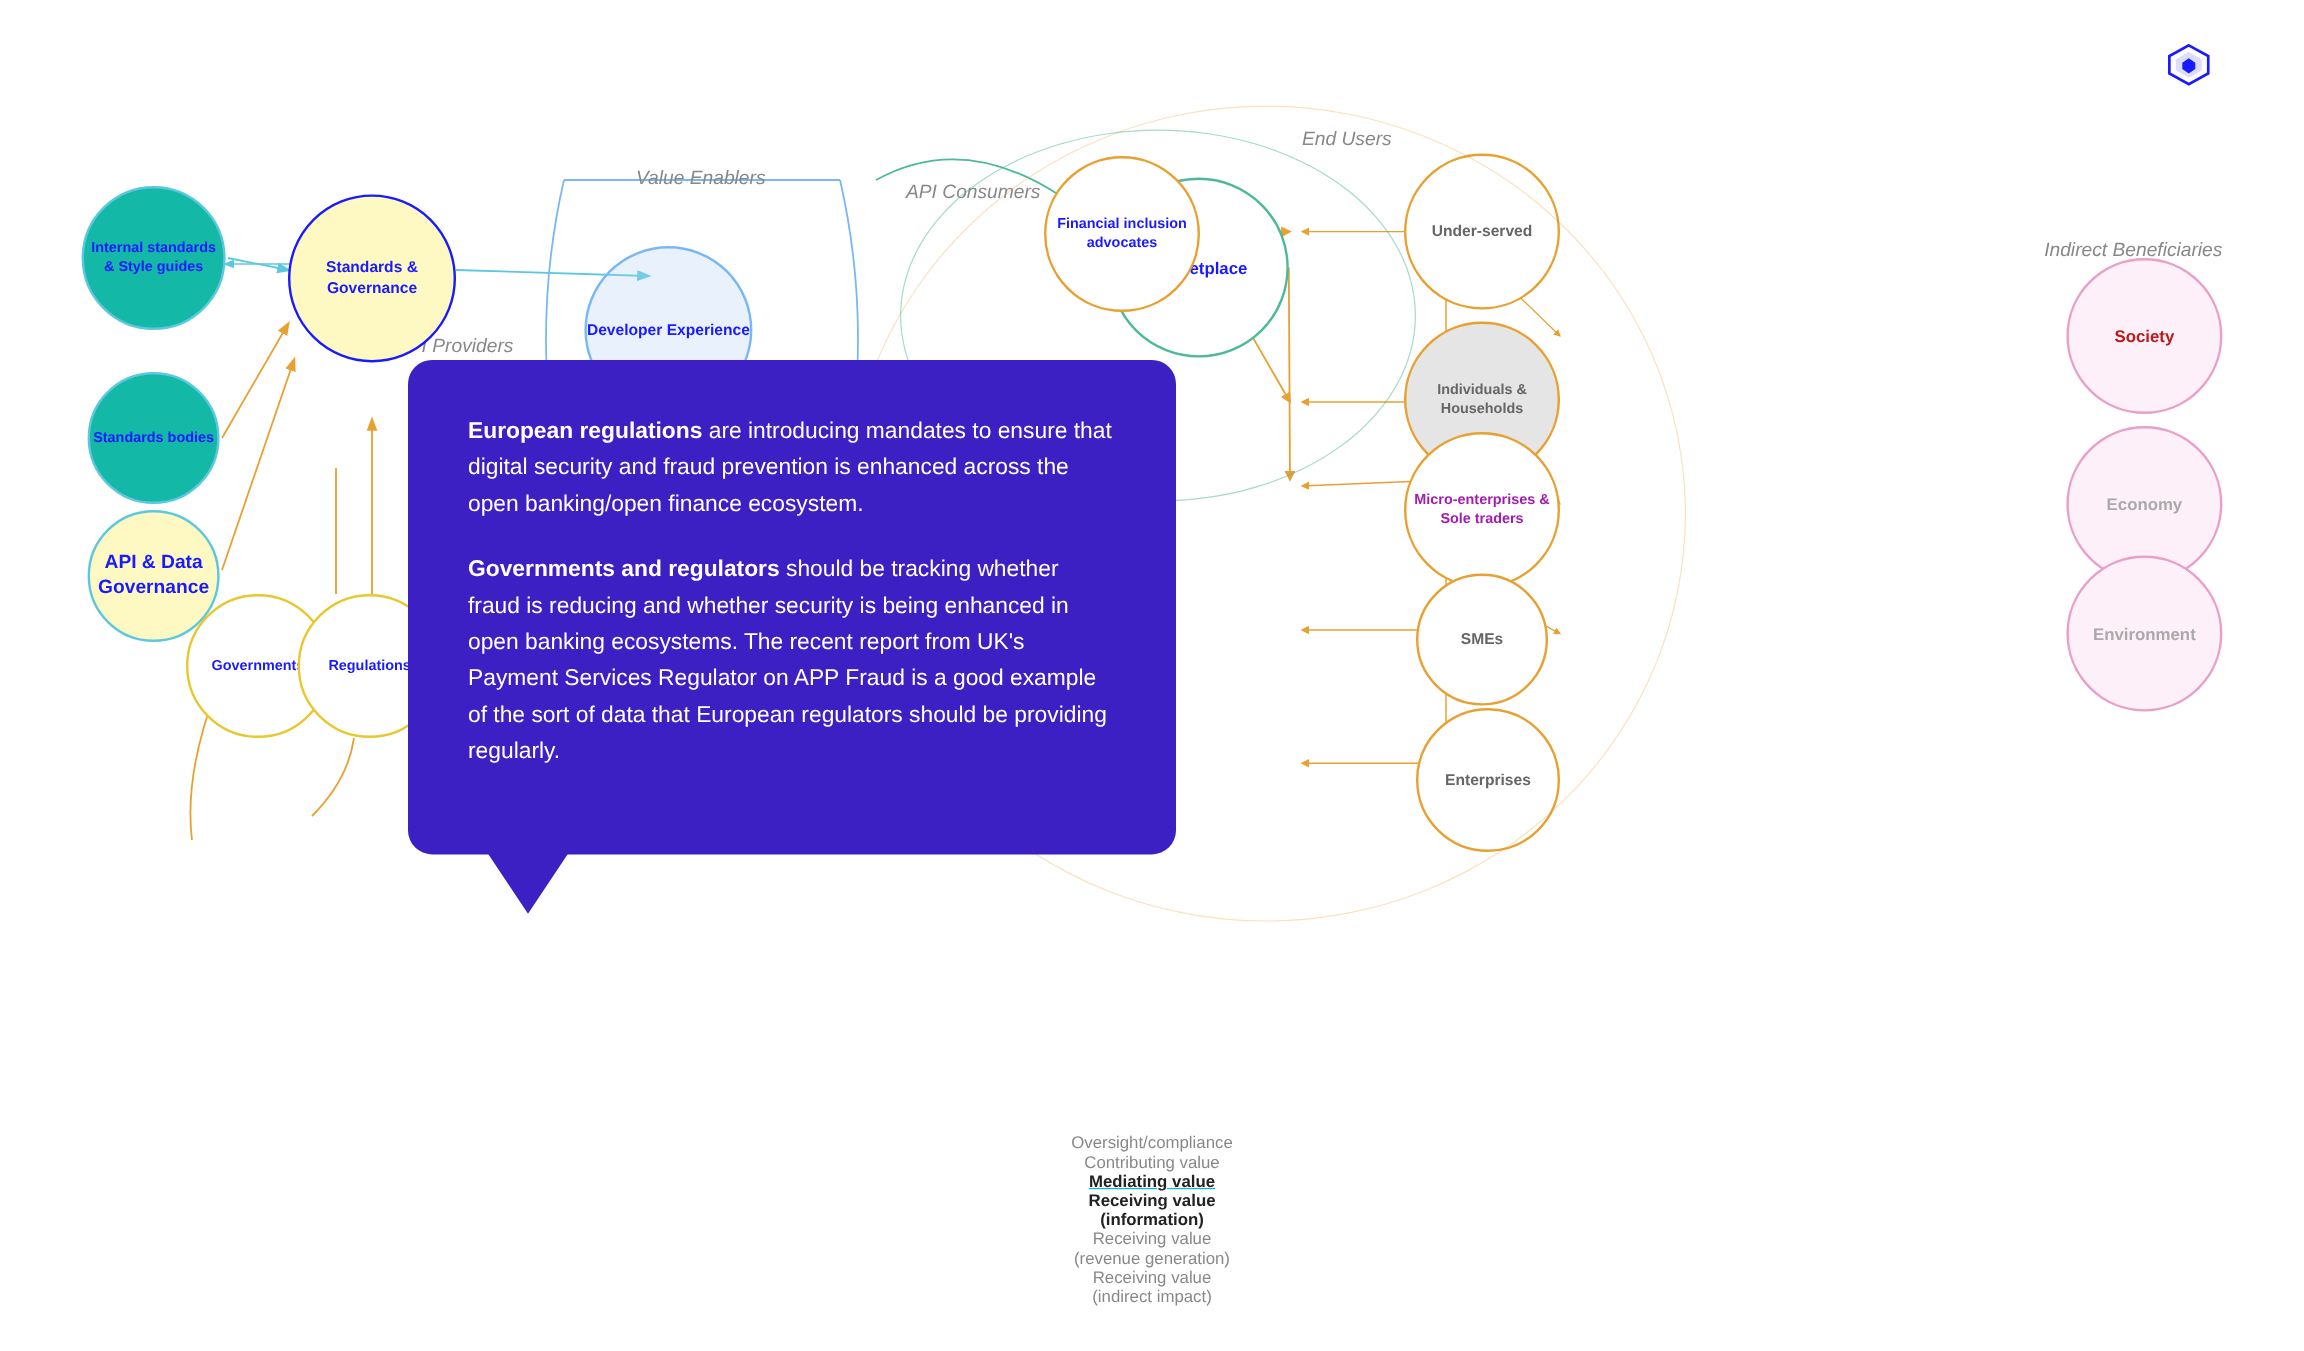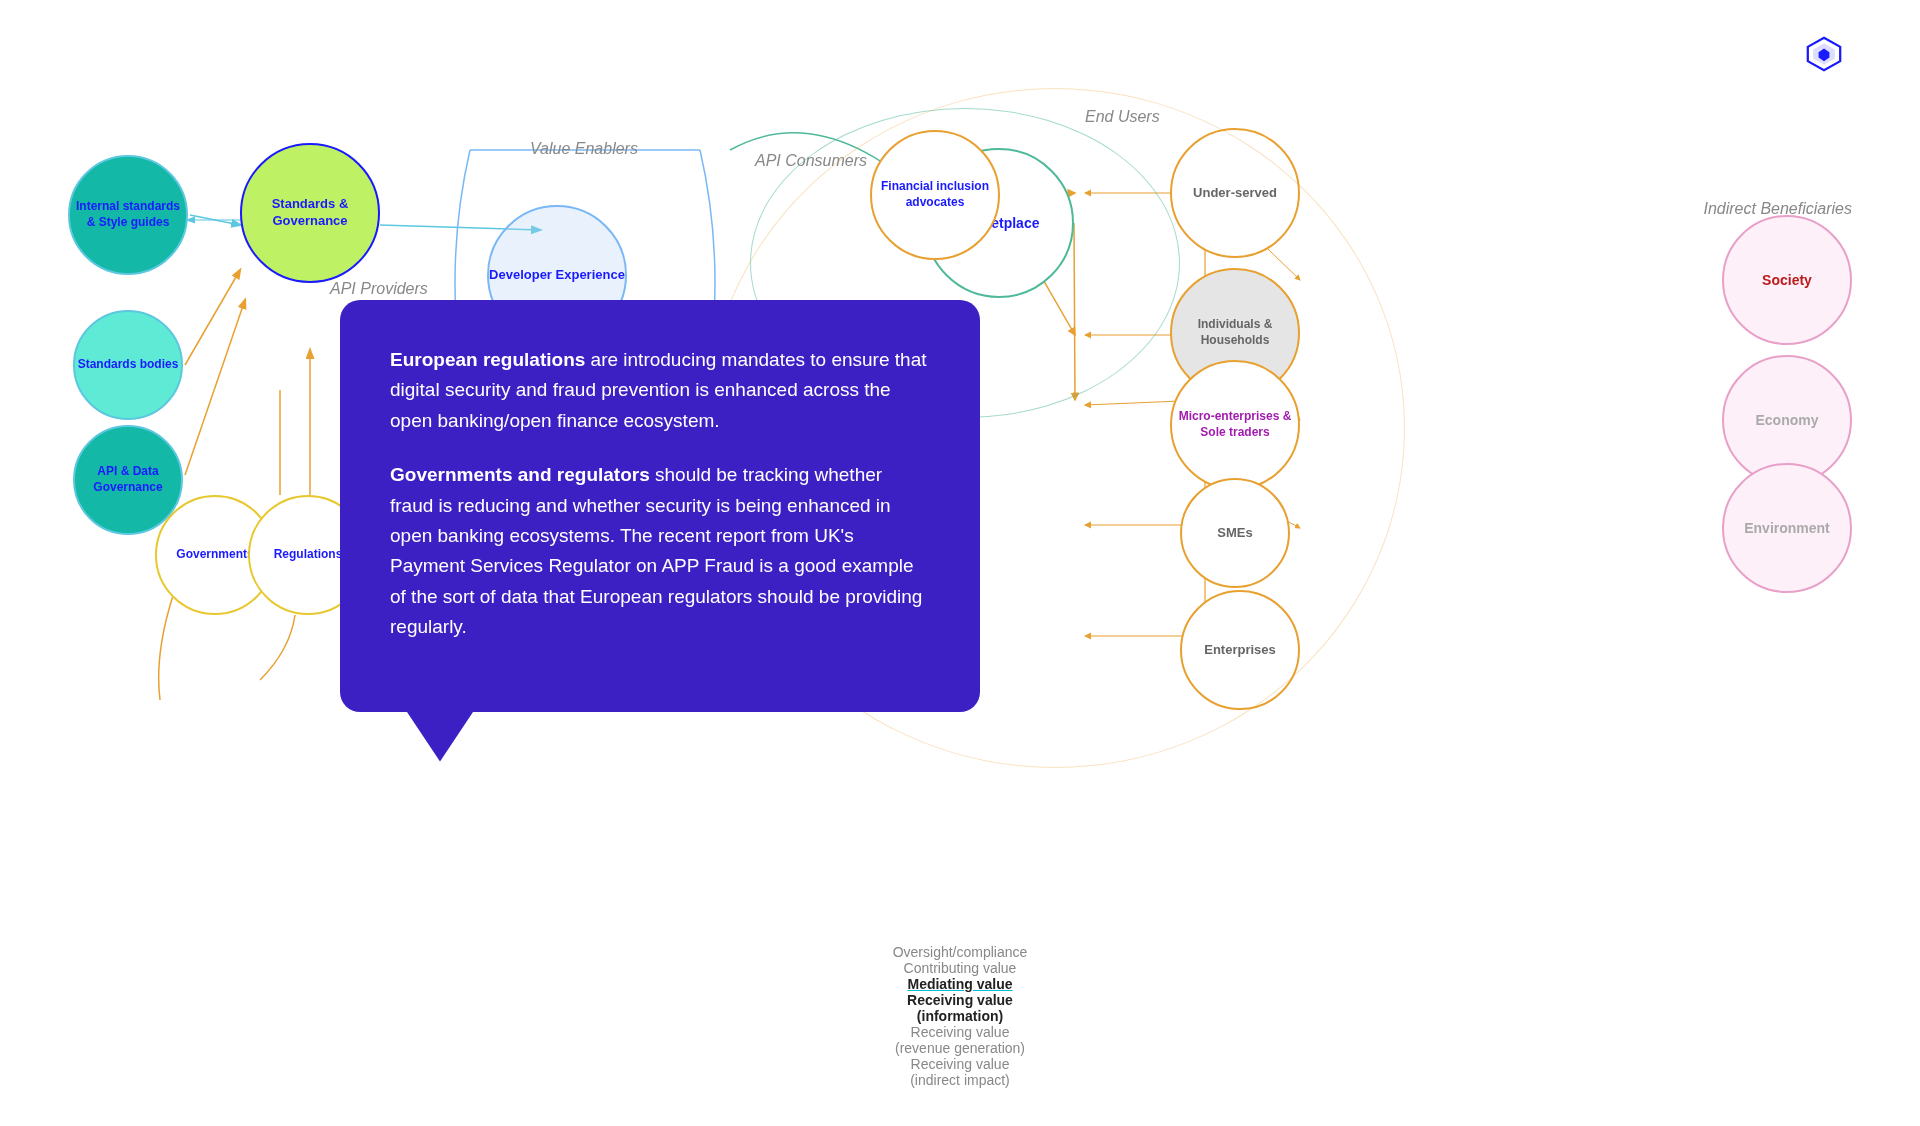"Standards & Governance" .circle-standards-gov { background: #bef264 -> #fef9c3; top: 143px -> 162px }
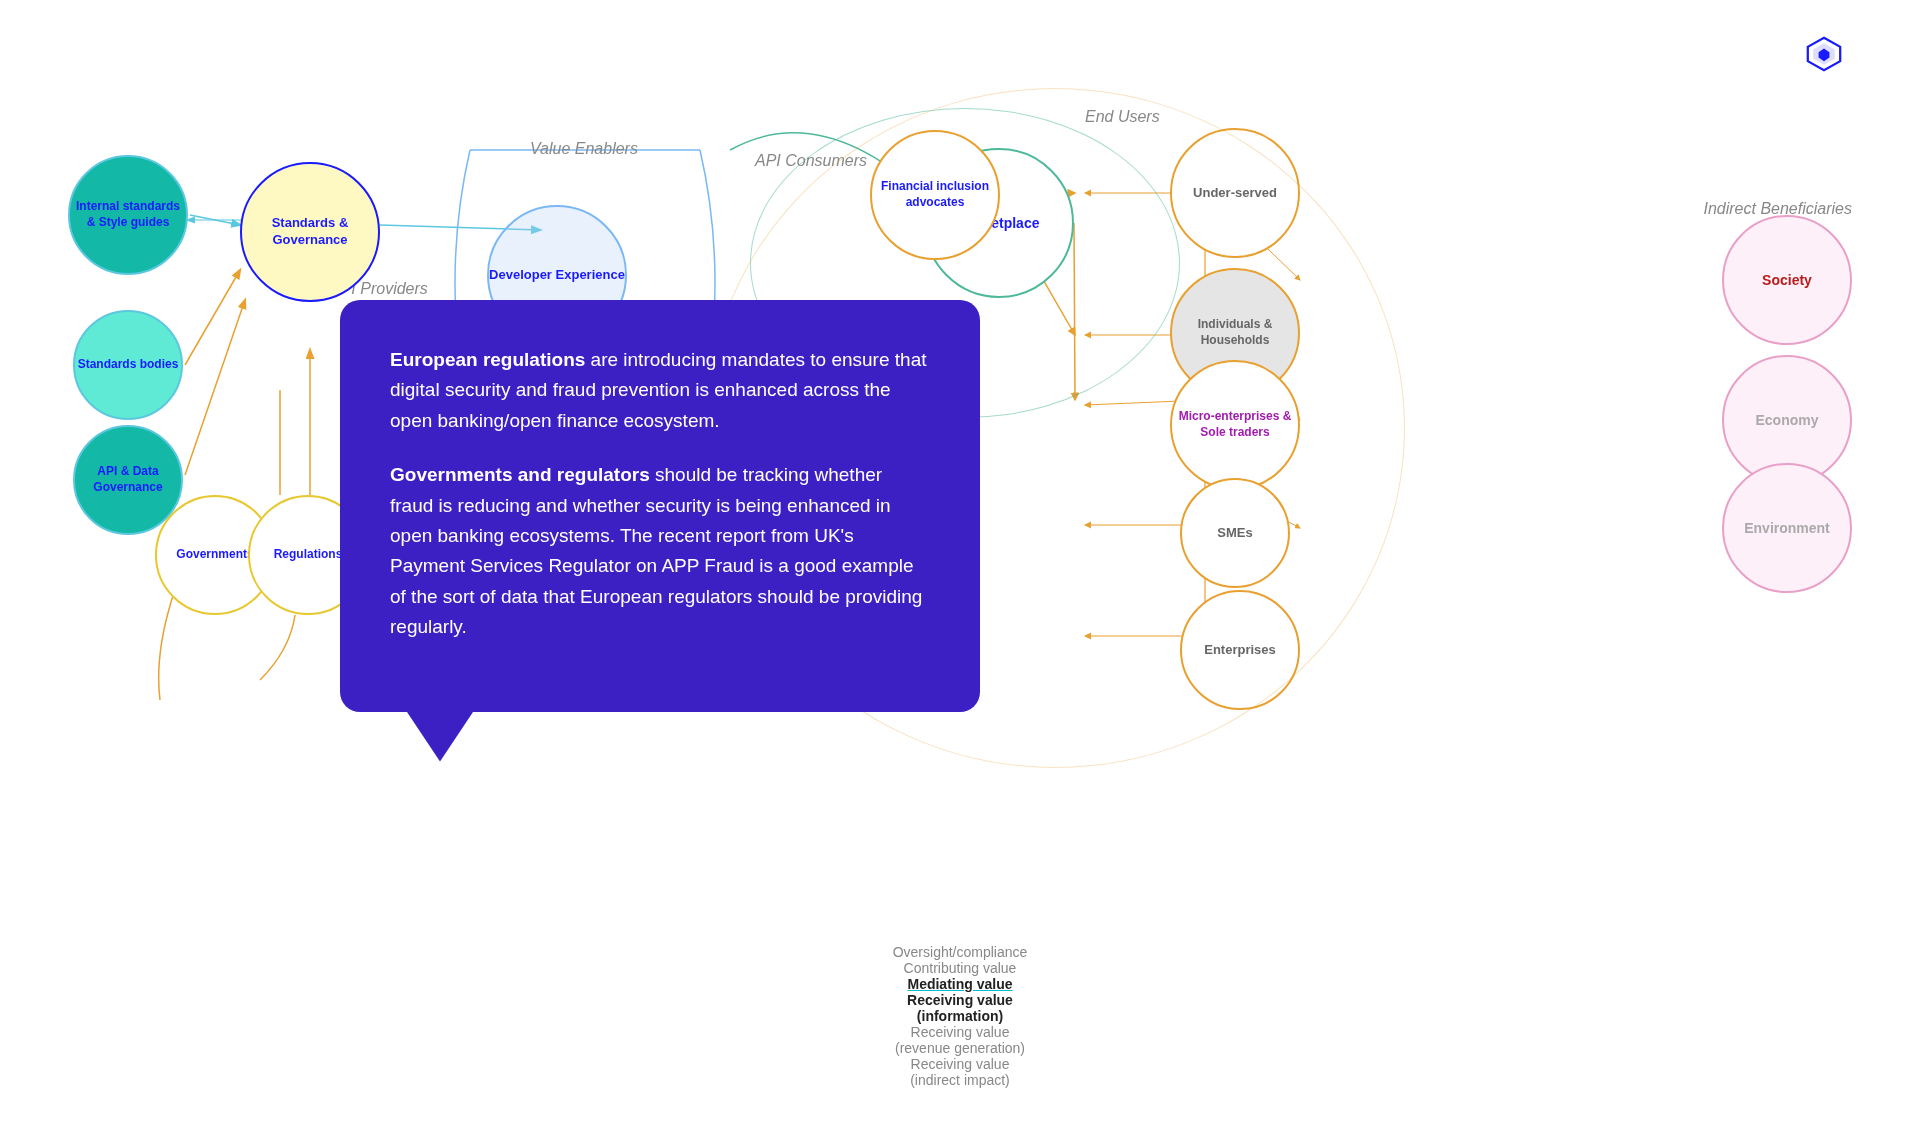"Standards bodies" .circle-standards-bodies { background: #5eead4 -> #14b8a6 }
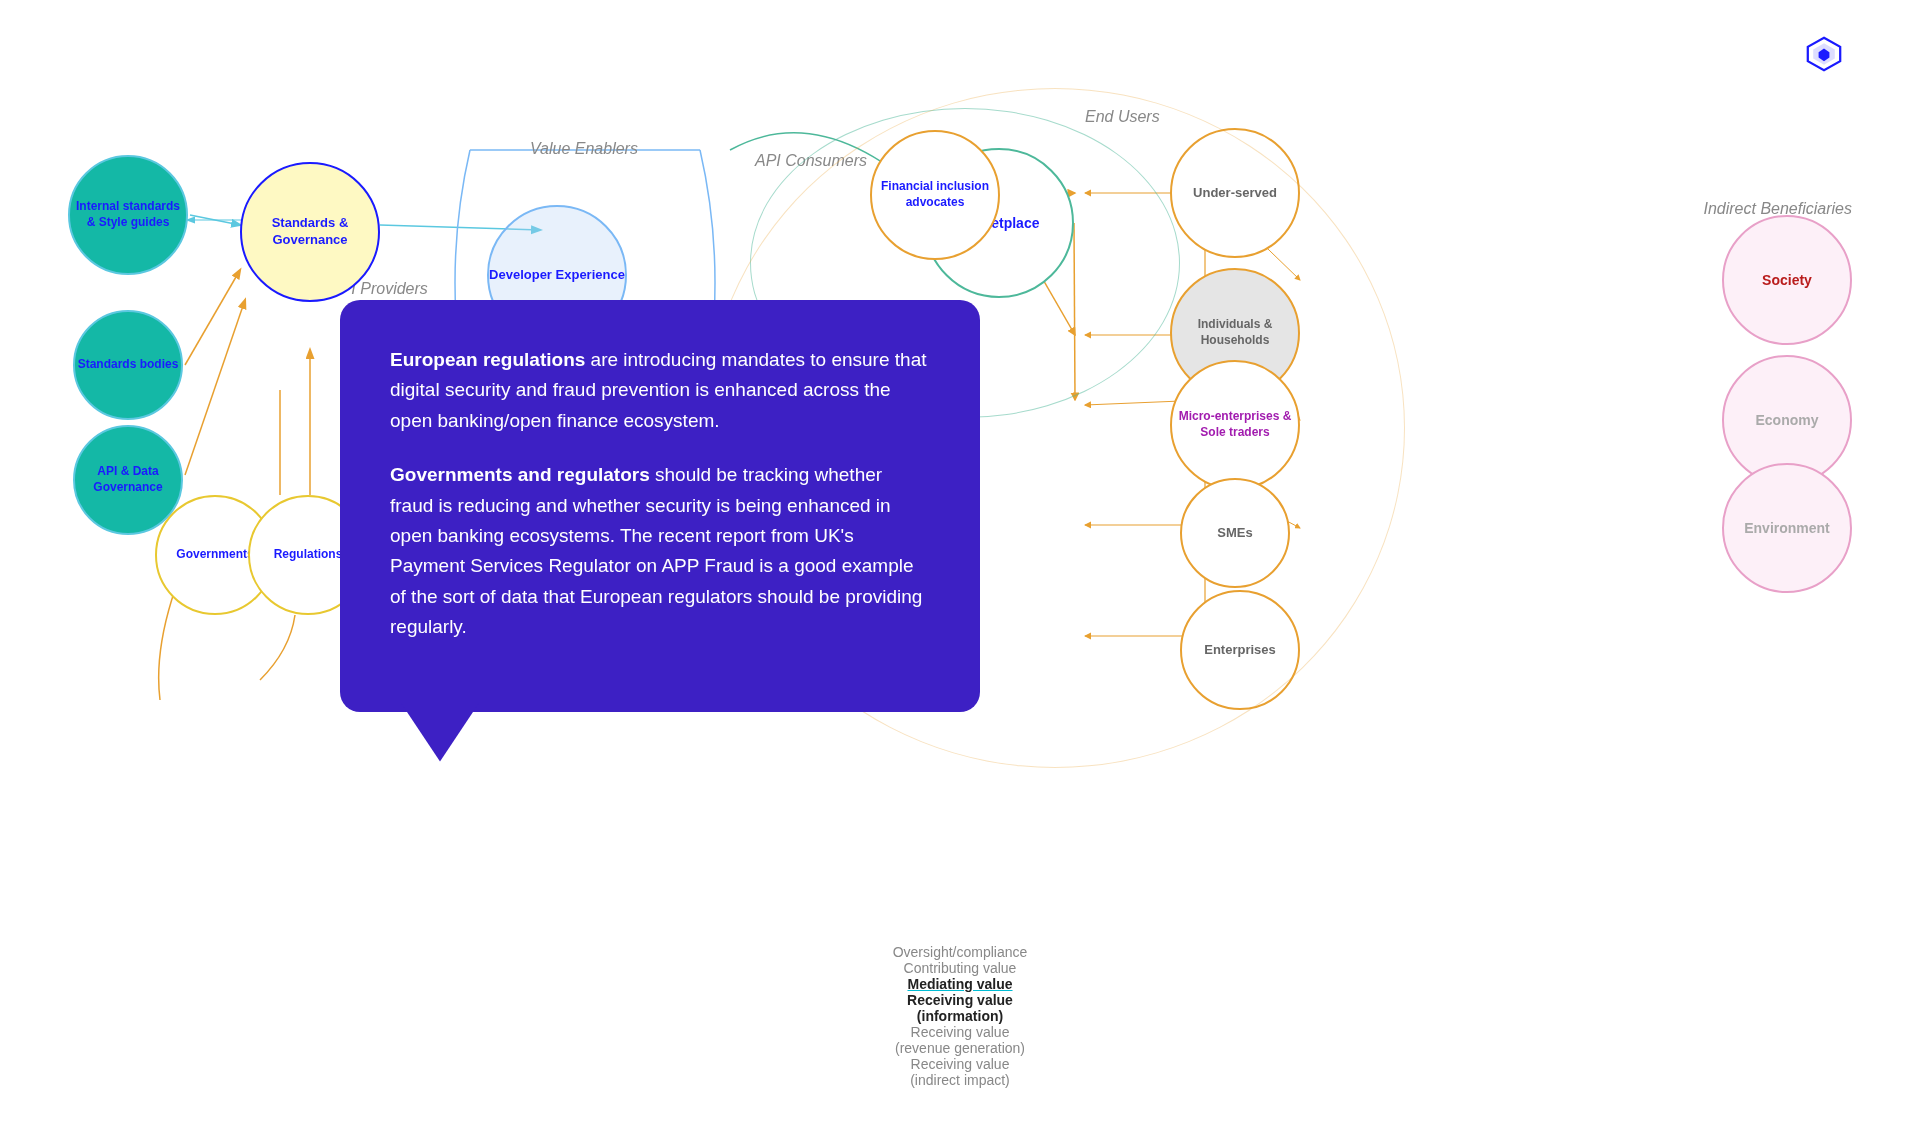"API & Data Governance" .circle-api-data { background: #14b8a6 -> #fef9c3; font-size: 12px -> 16px }
